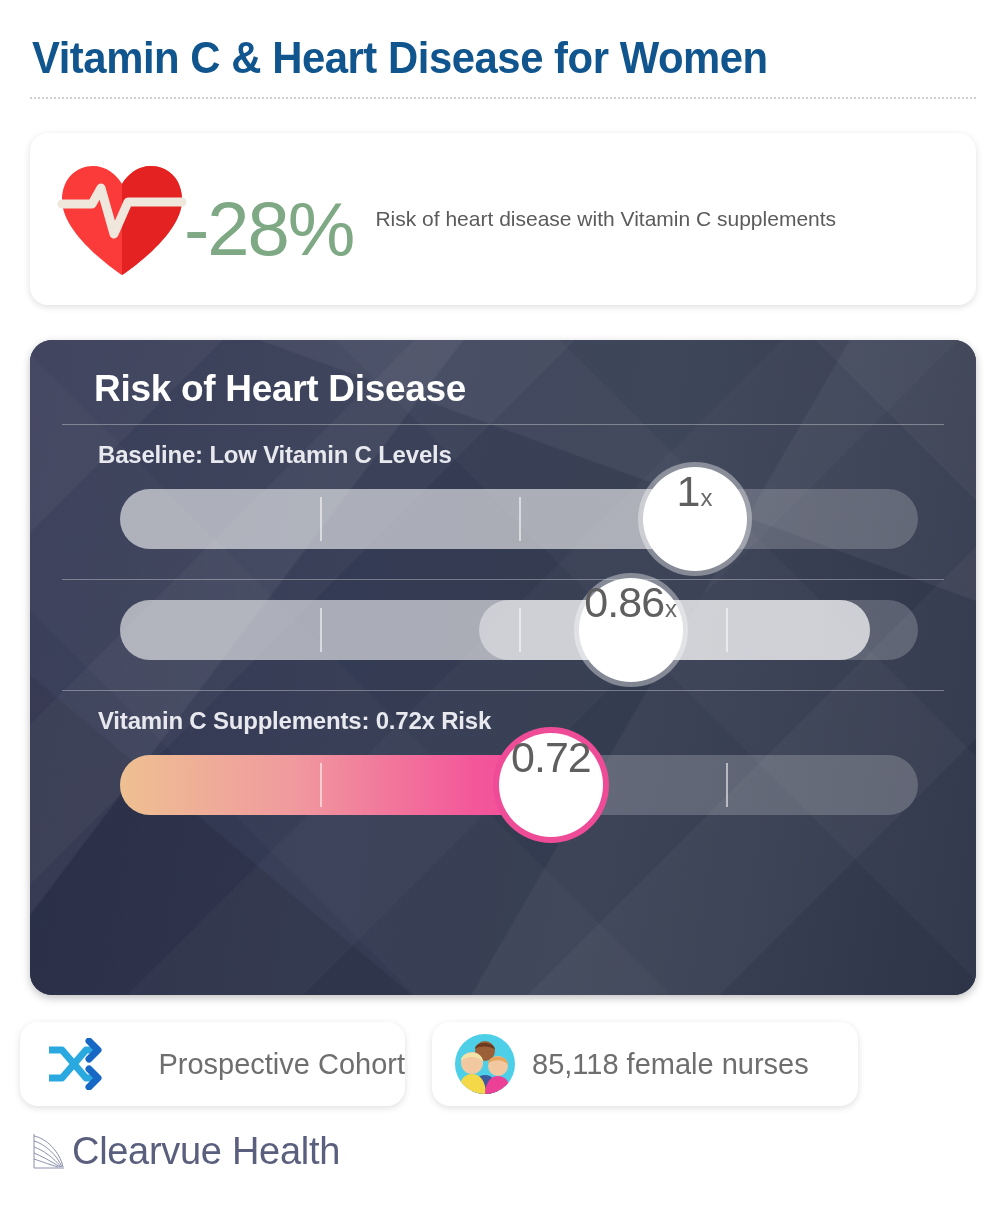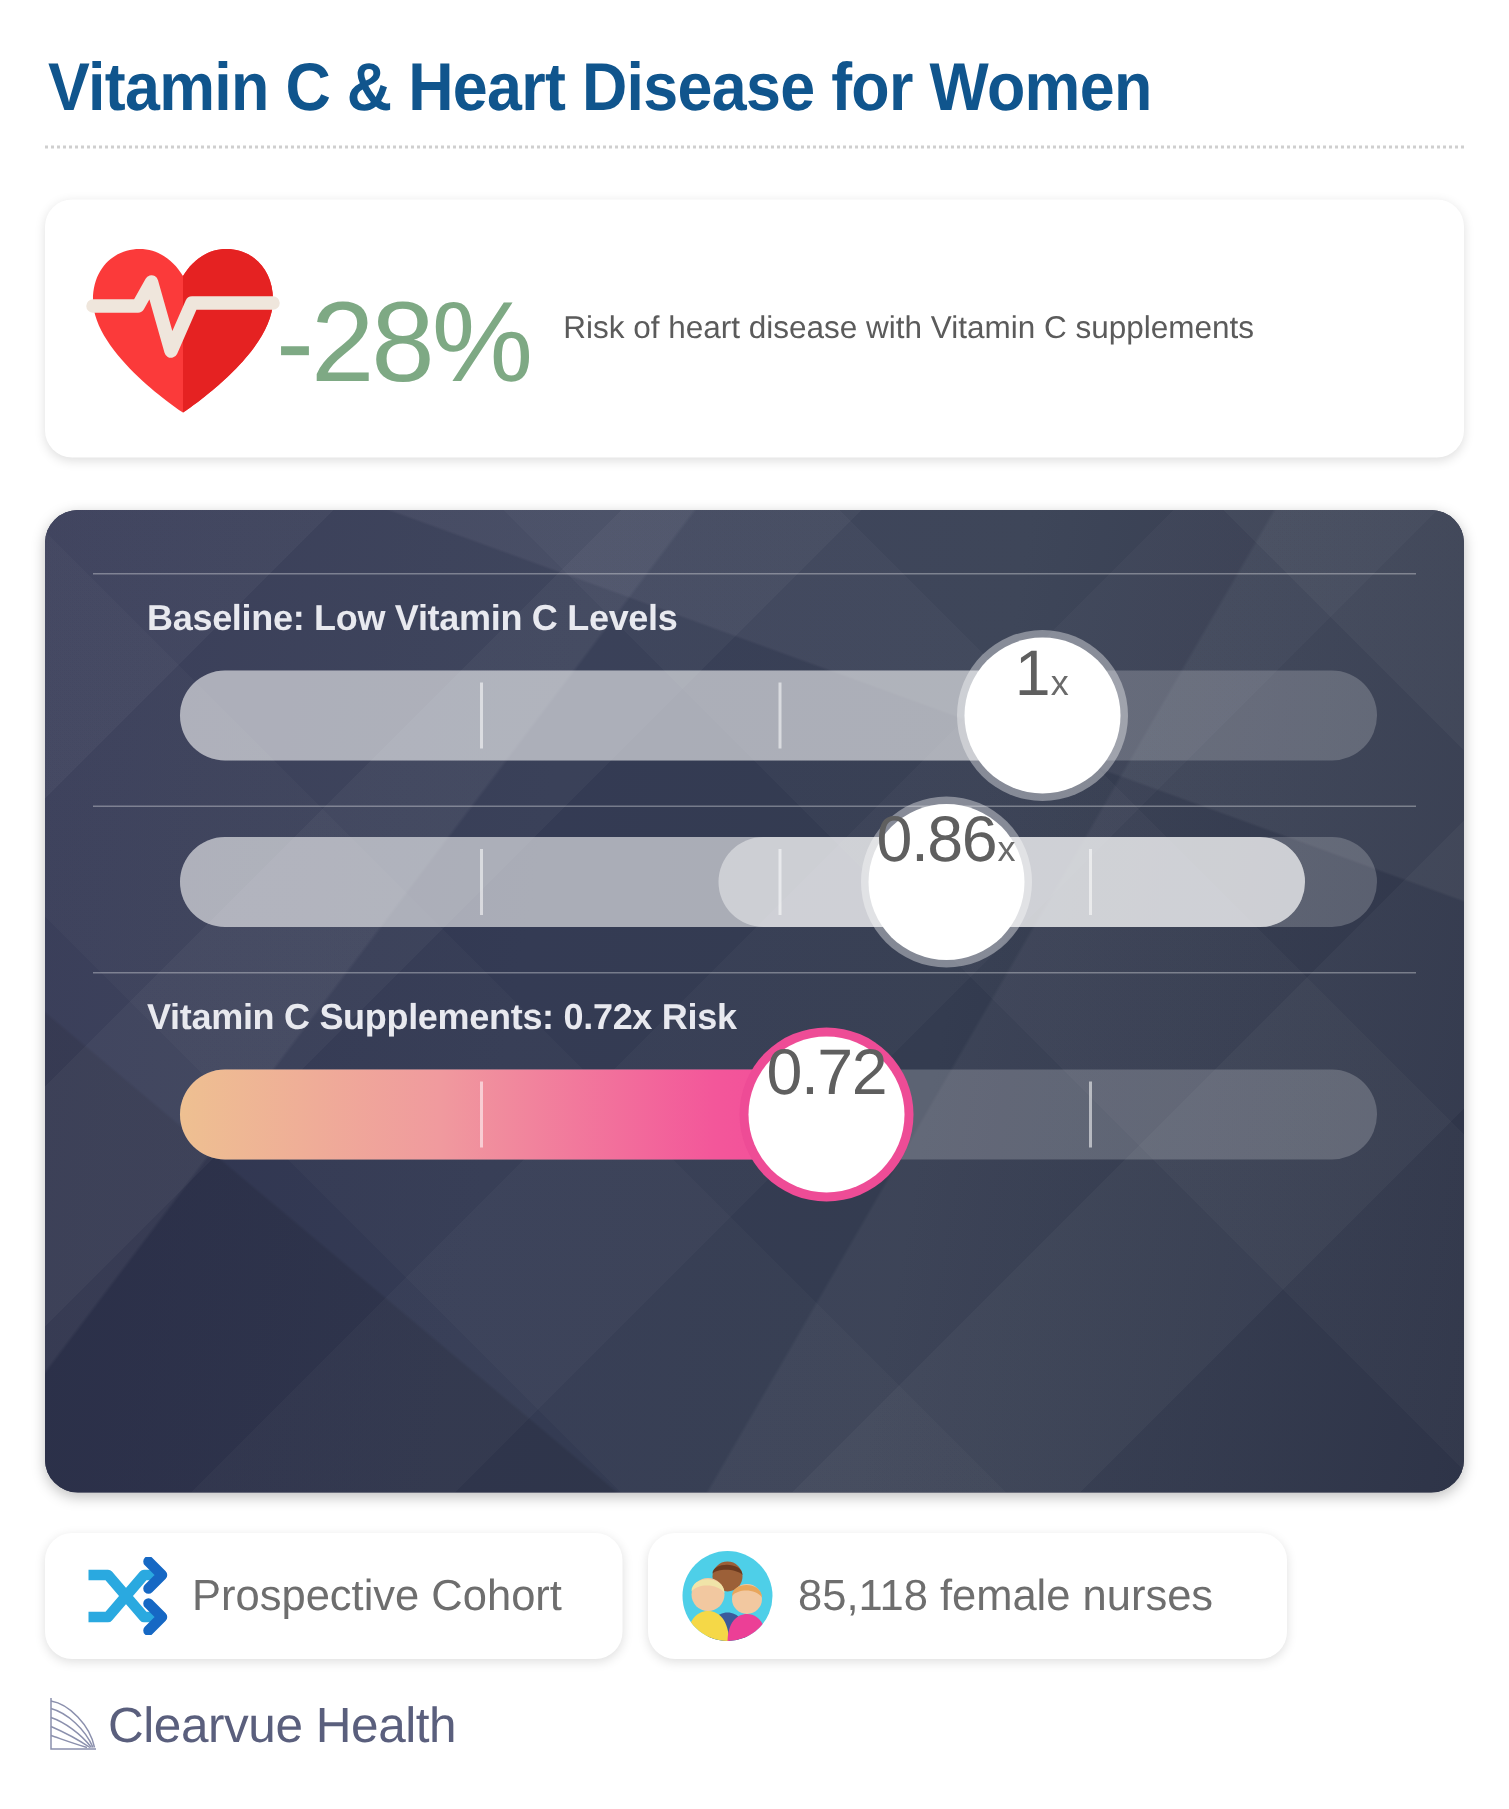"Risk of Heart Disease" div.panel-title { html: none -> <div>Risk of Heart Disease</div> }
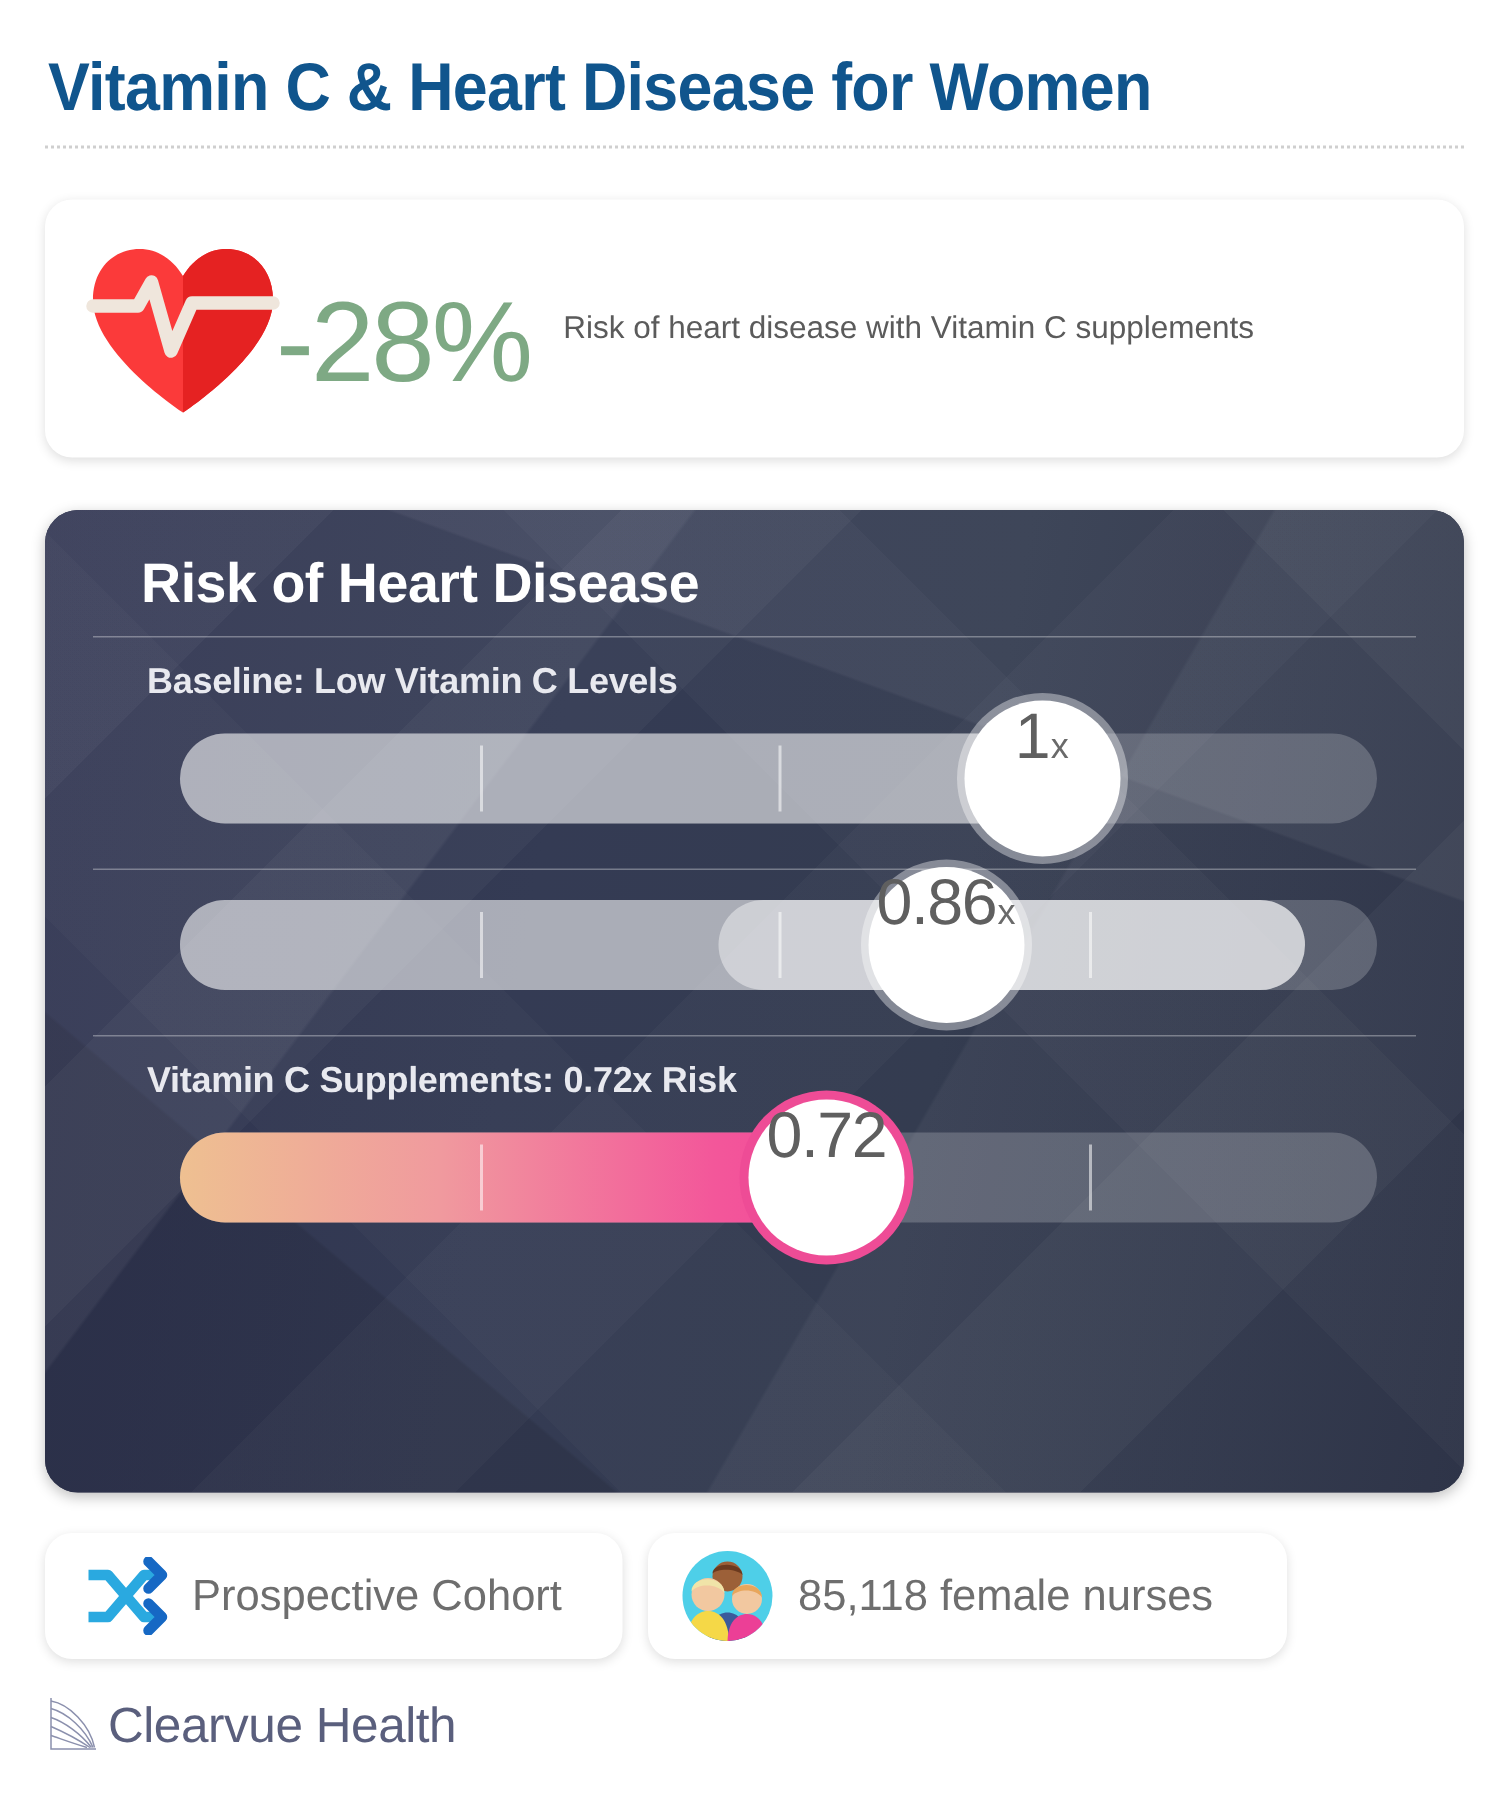"Prospective Cohort" .tag-cohort { justify-content: none -> space-between; left: 30px -> 20px }
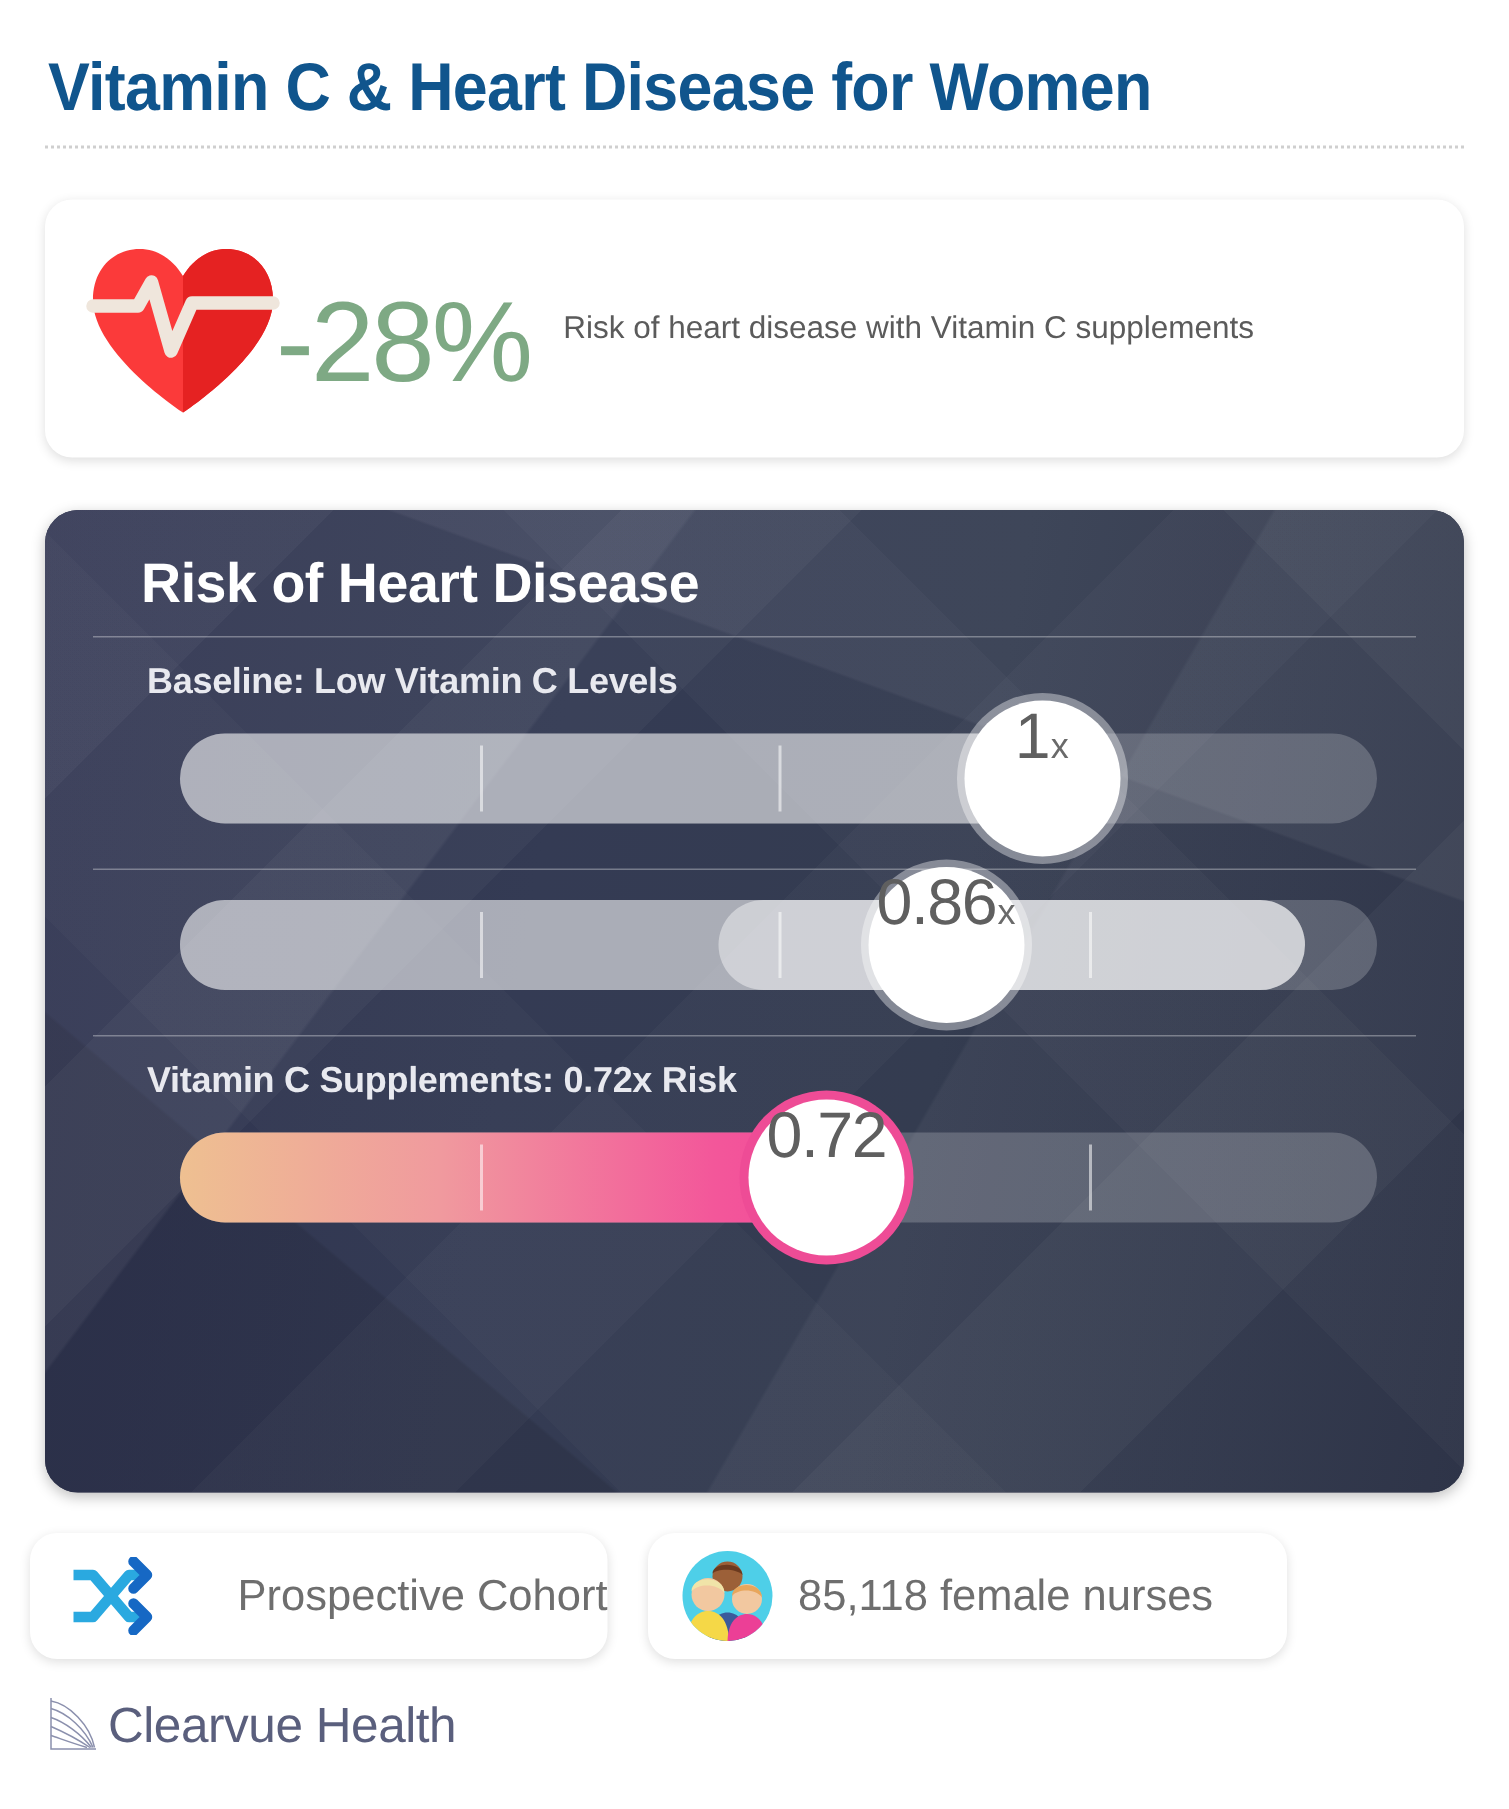"Clearvue Health" .brand-name { font-size: 33px -> 38px }
